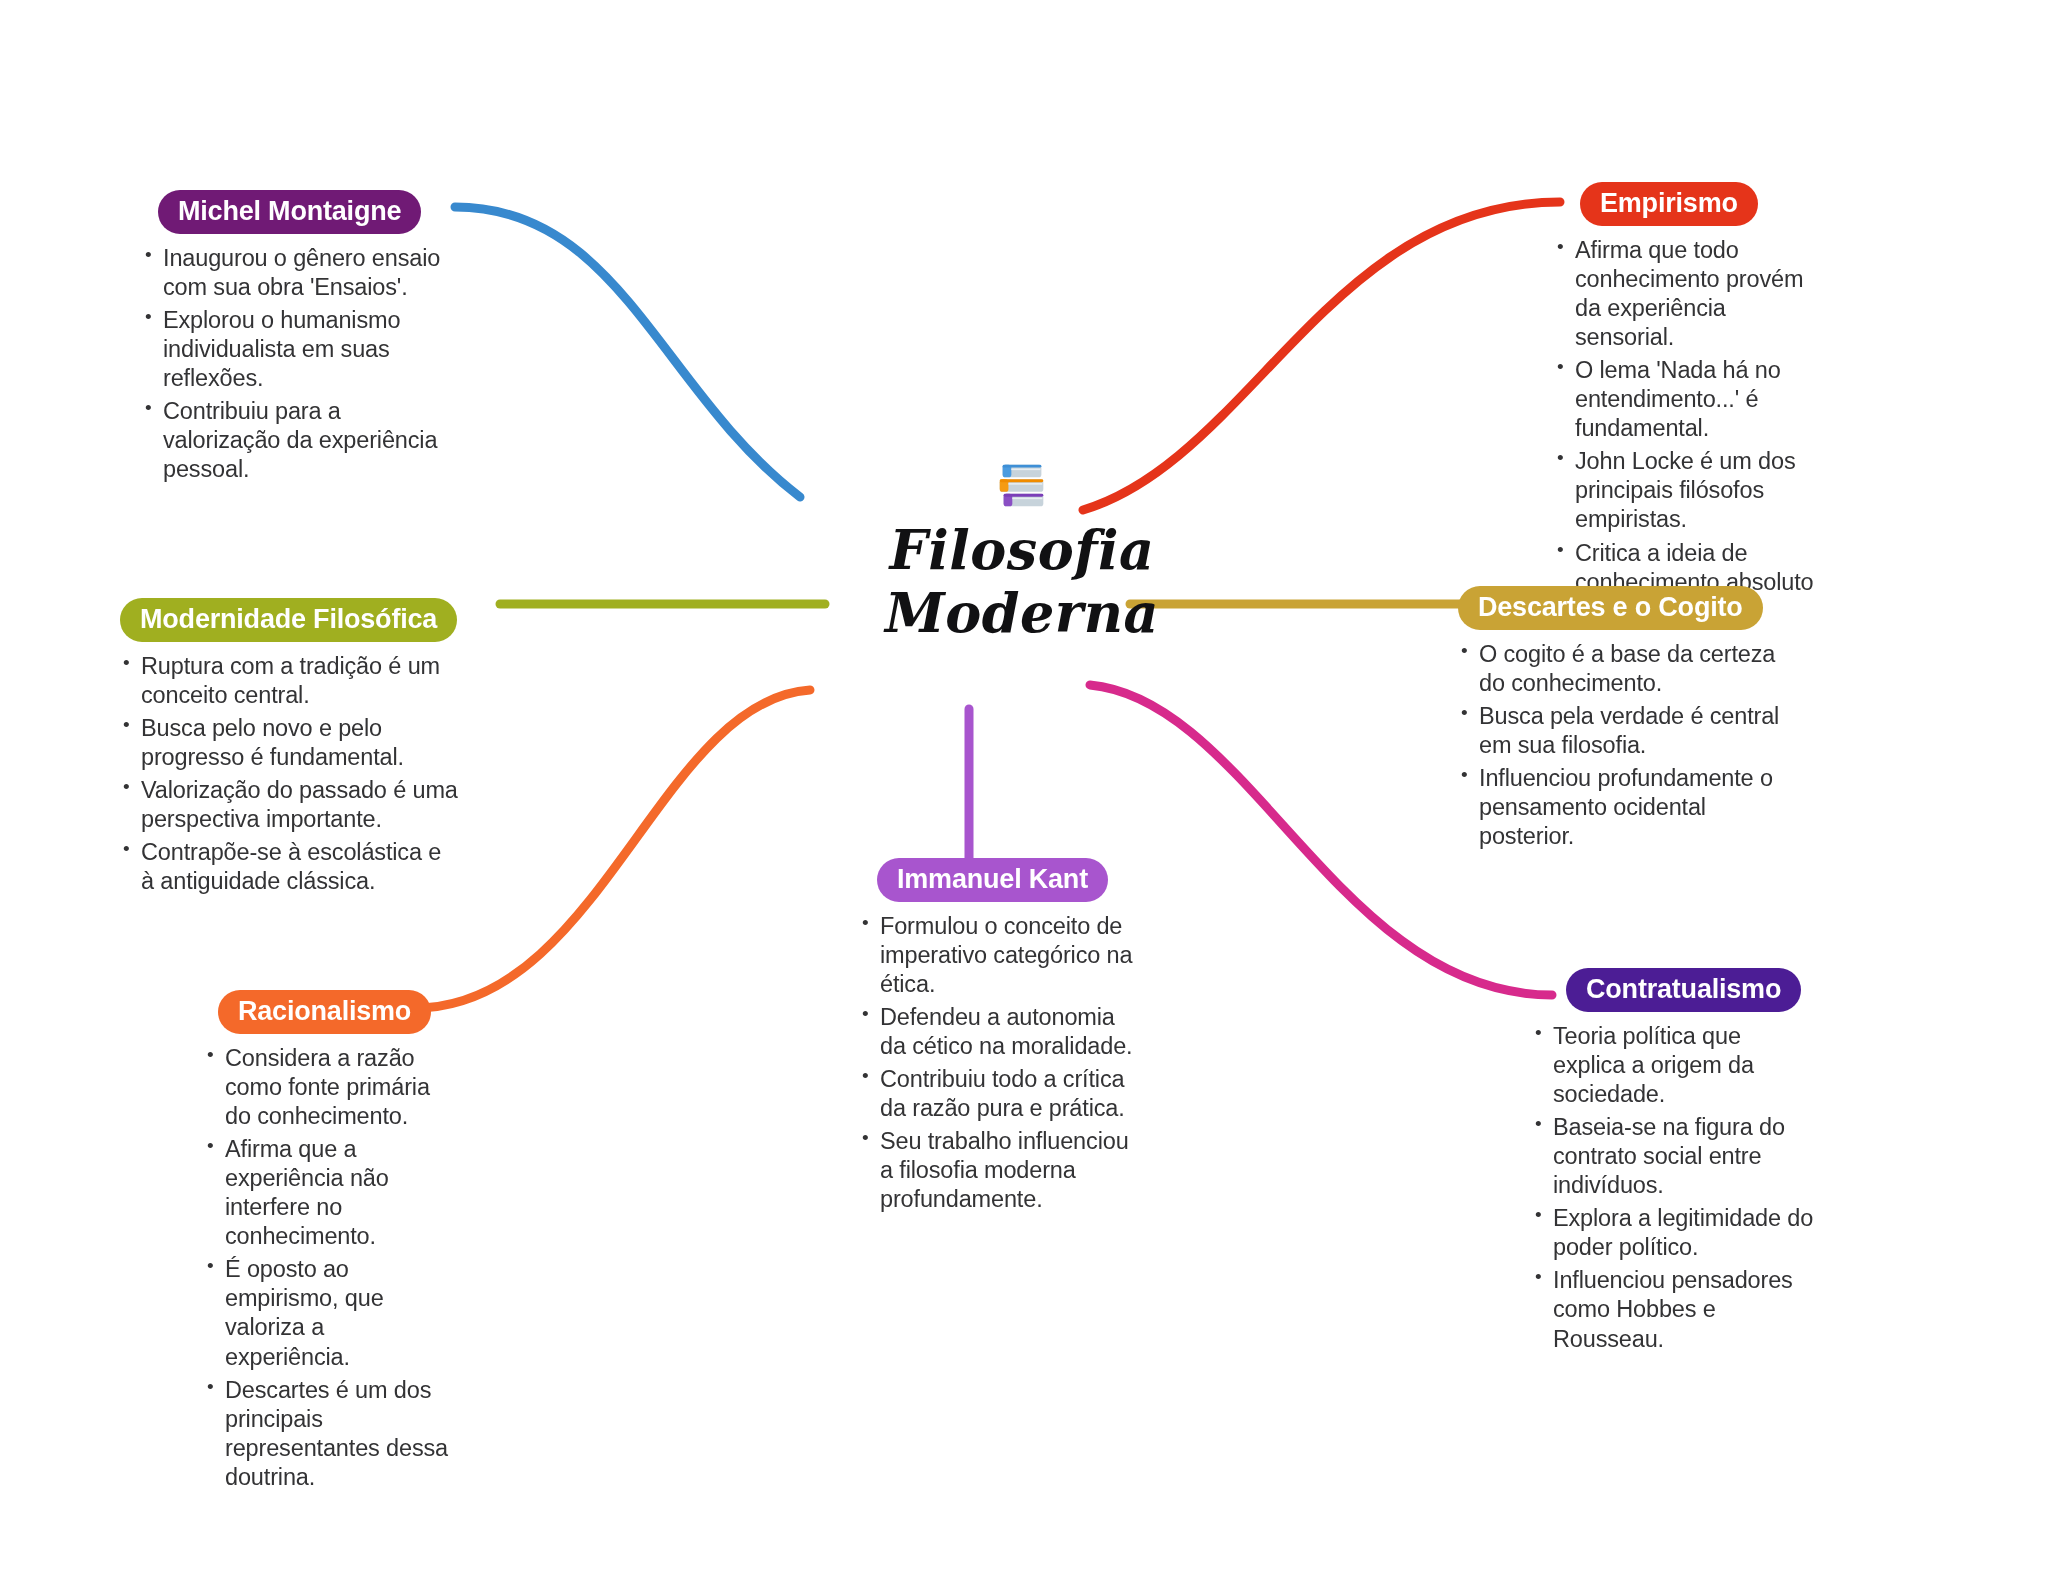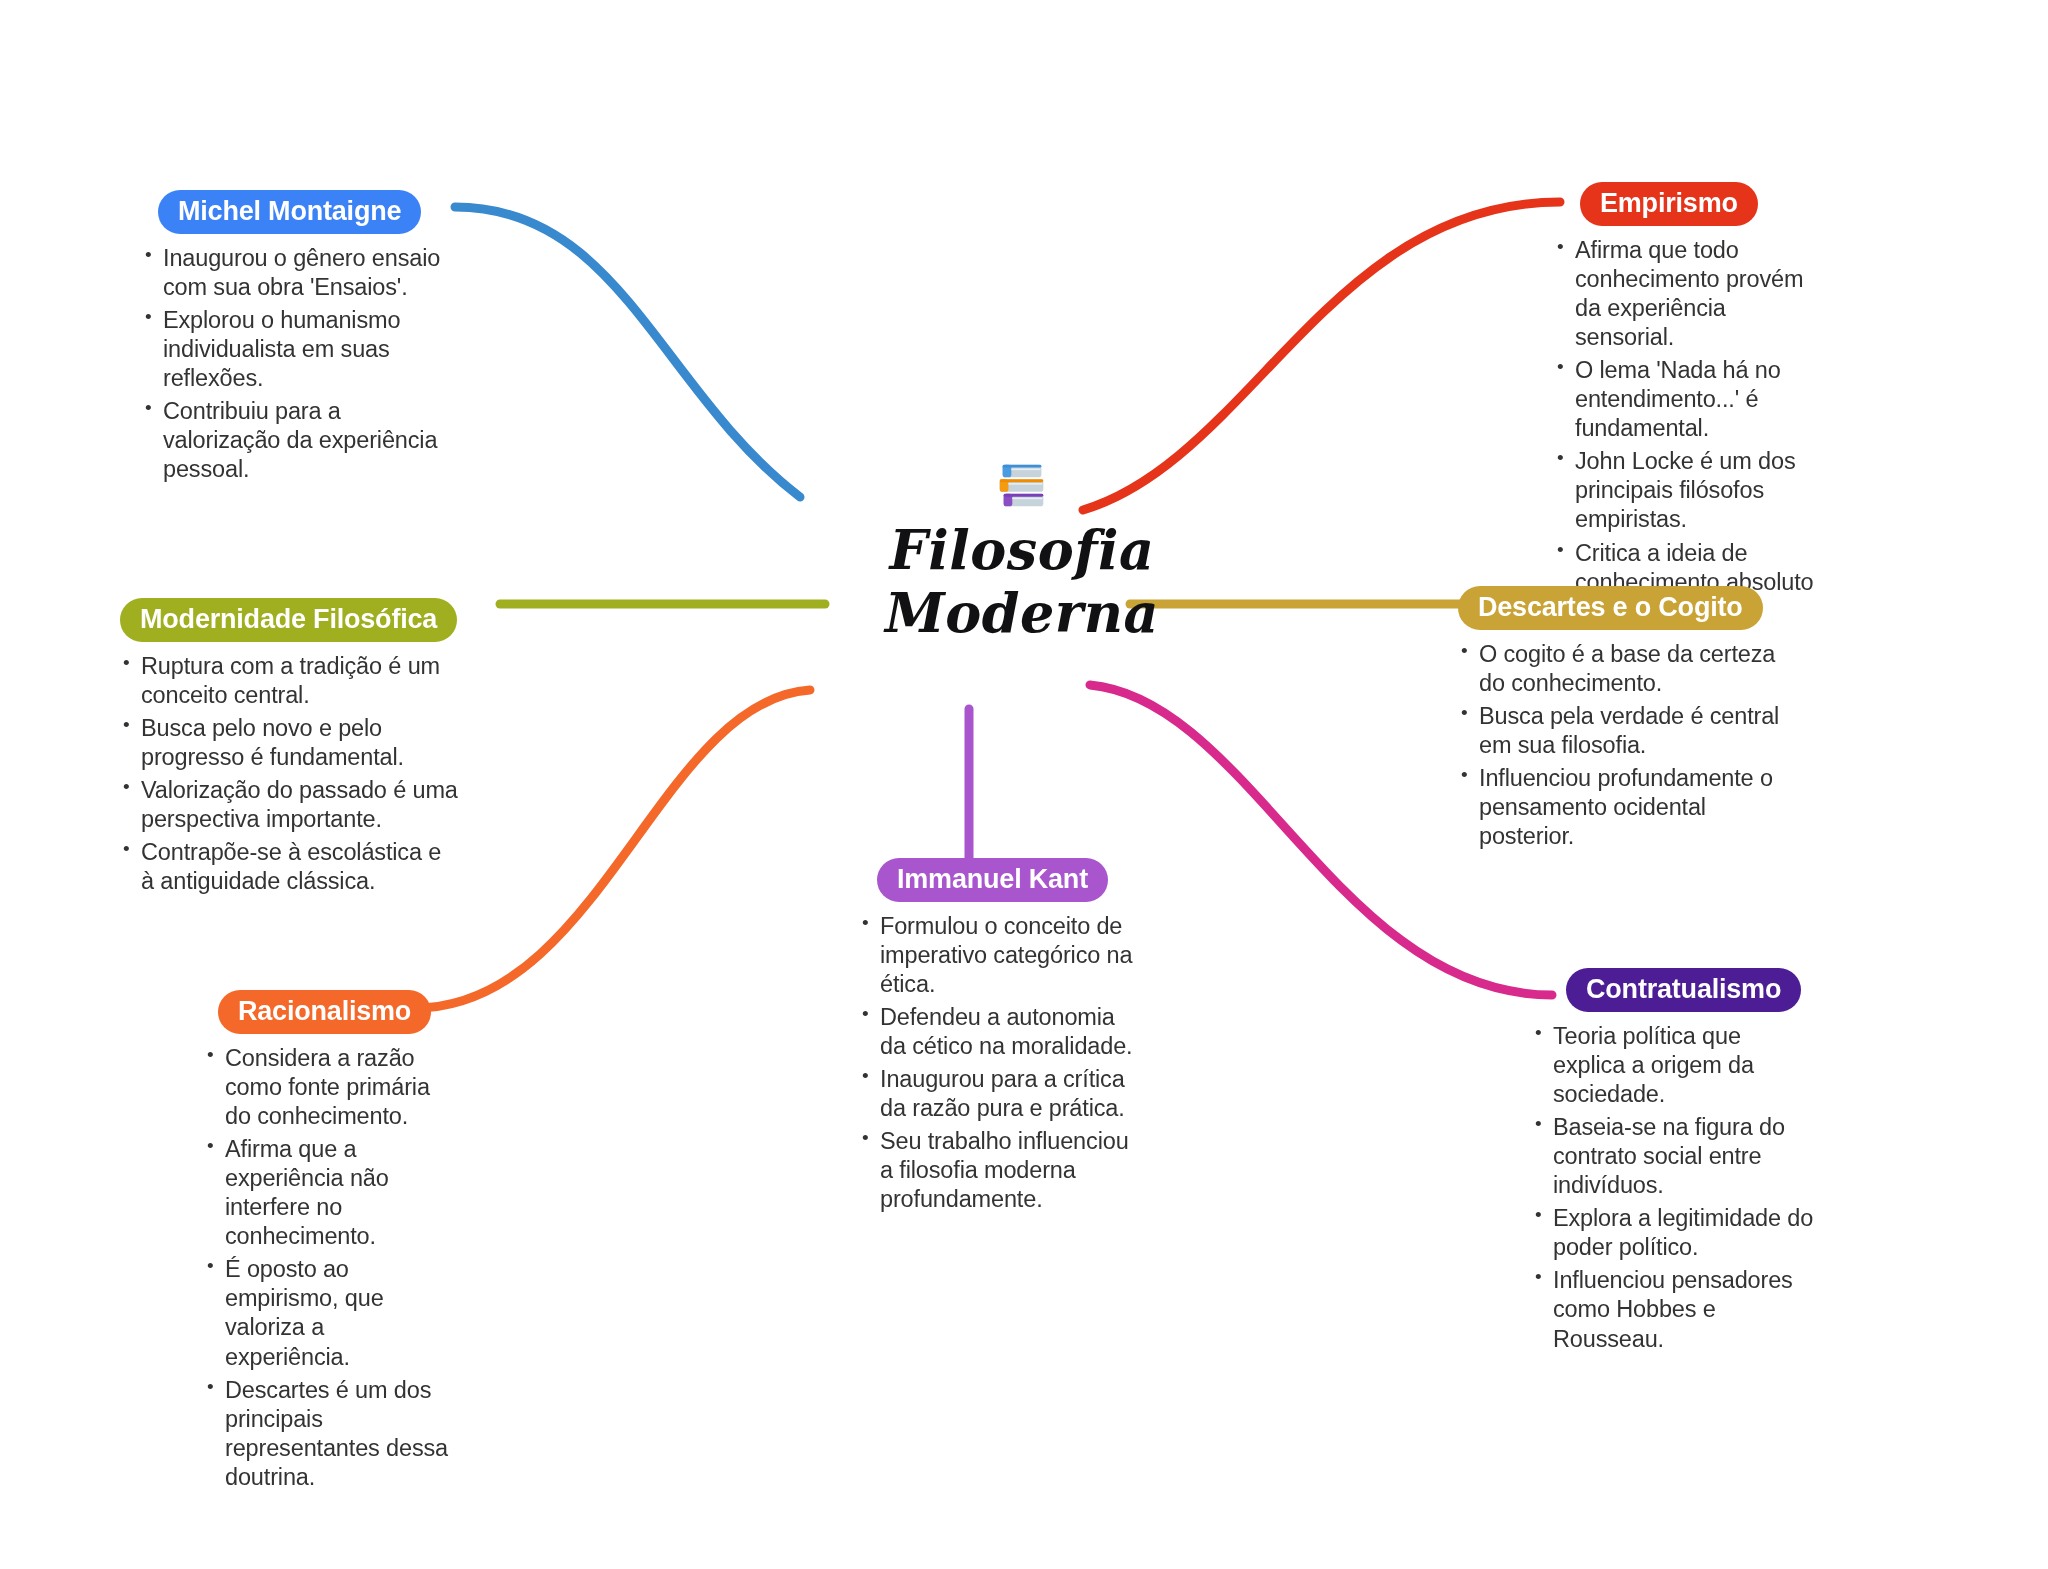"Michel Montaigne" div.pill { background: #3b82f6 -> #701a75 }
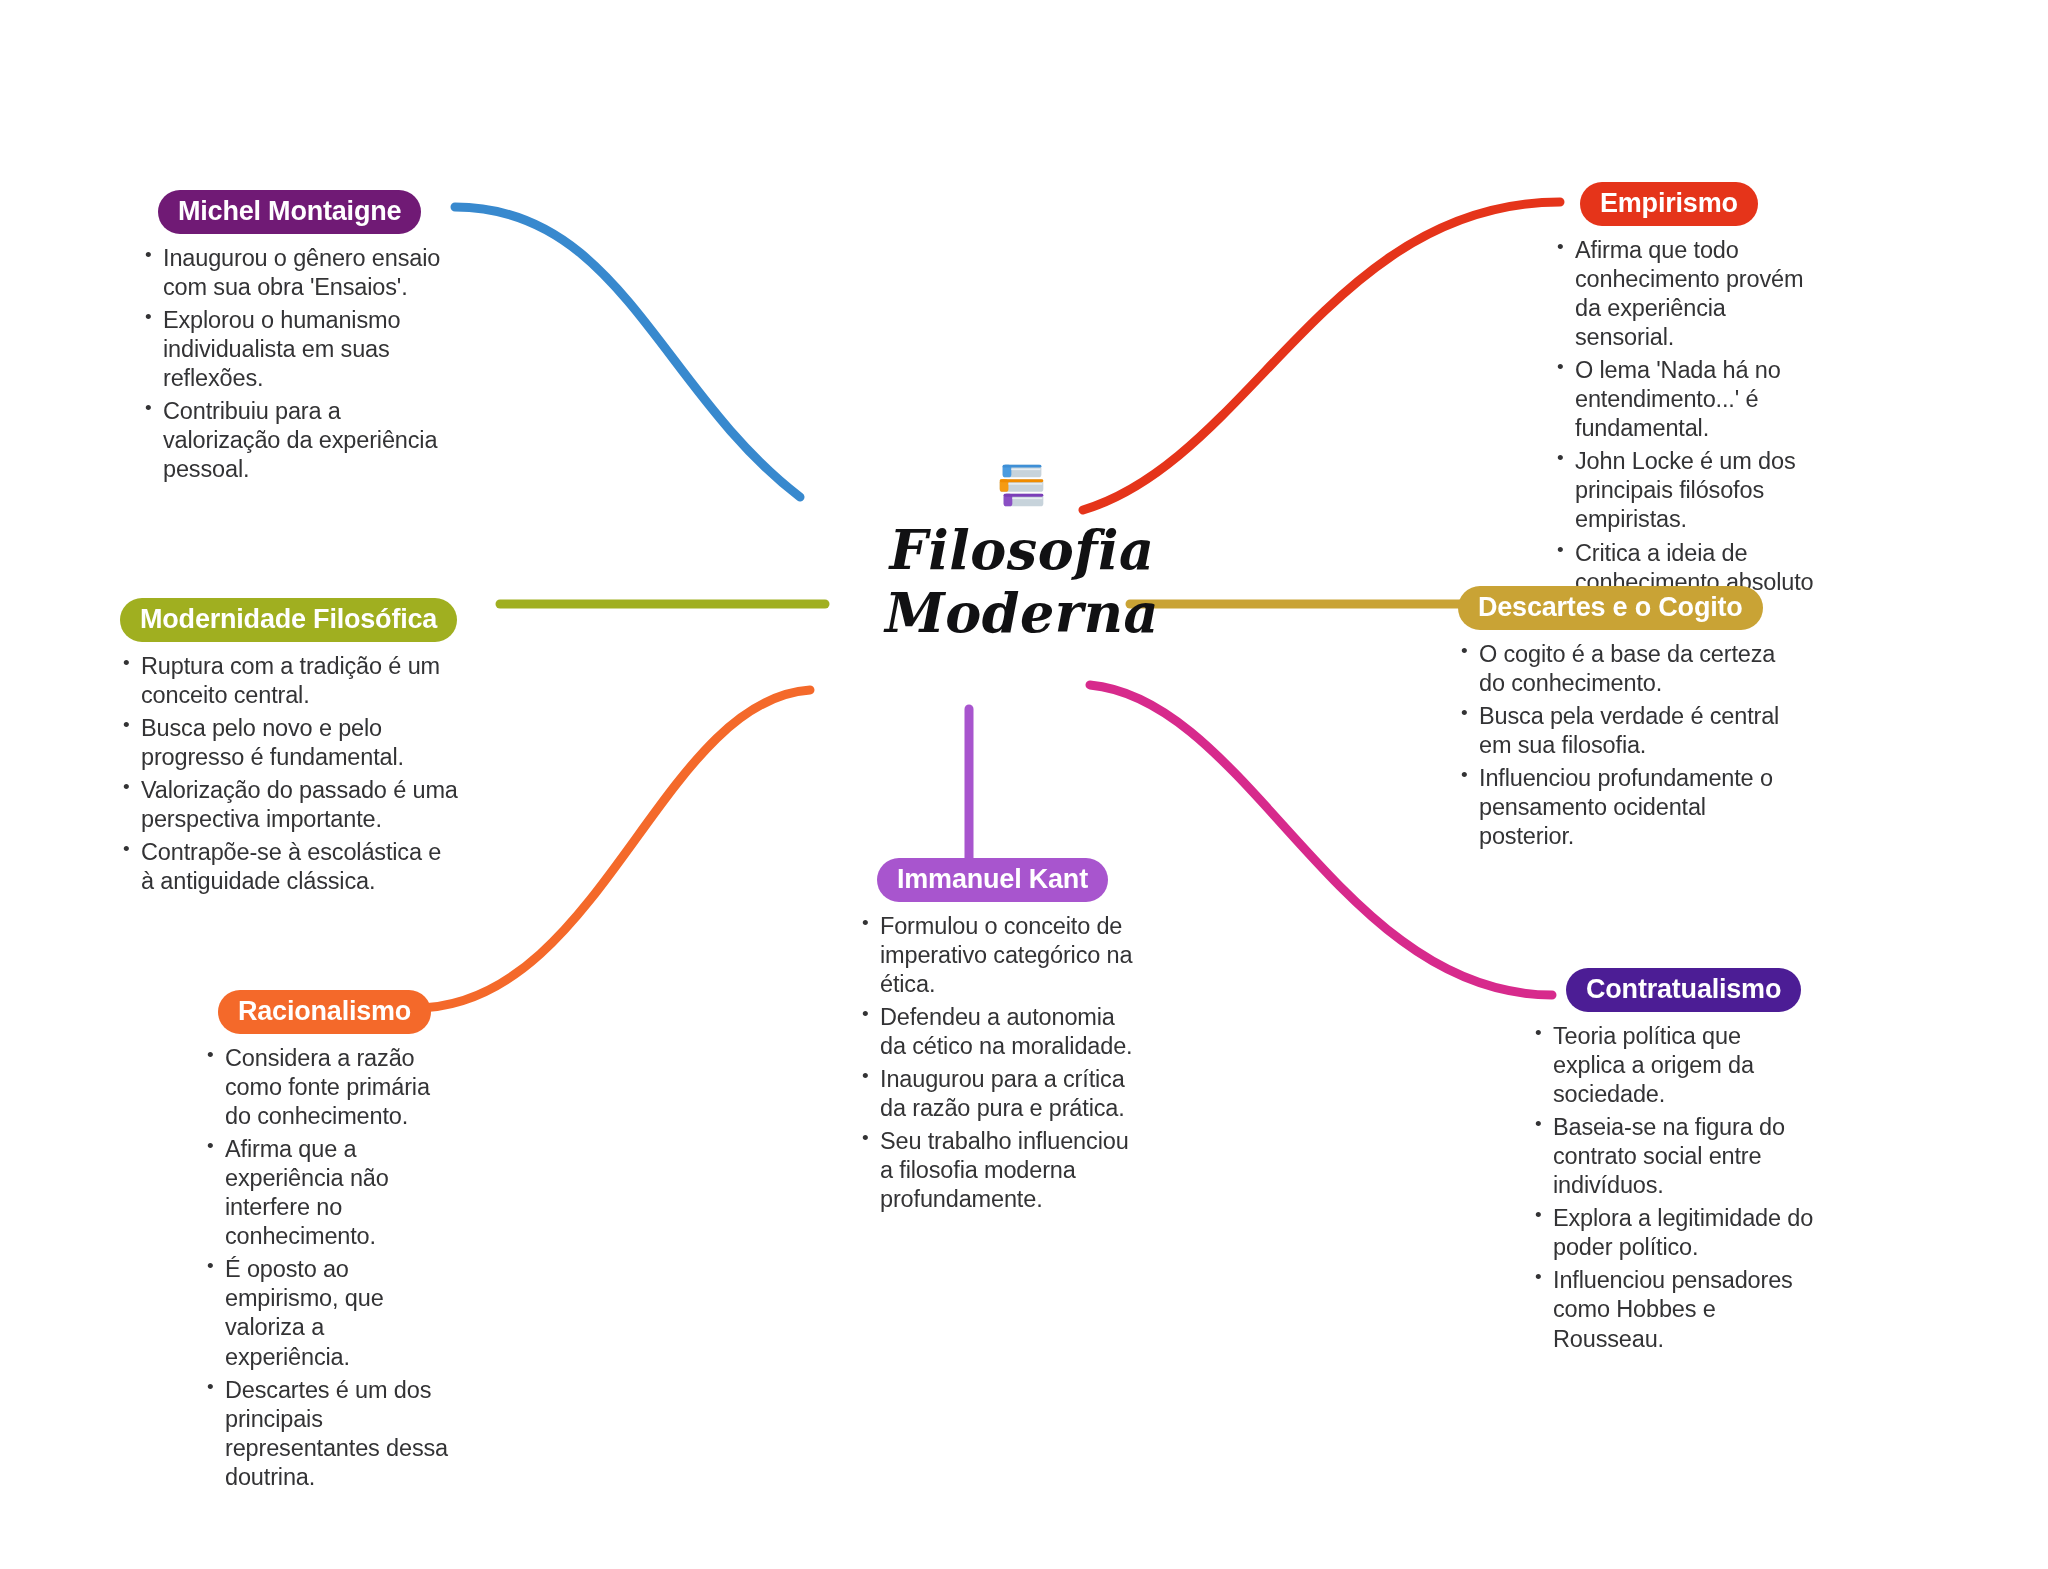"Inaugurou para a crítica da" li { text: Inaugurou para -> Contribuiu todo }
